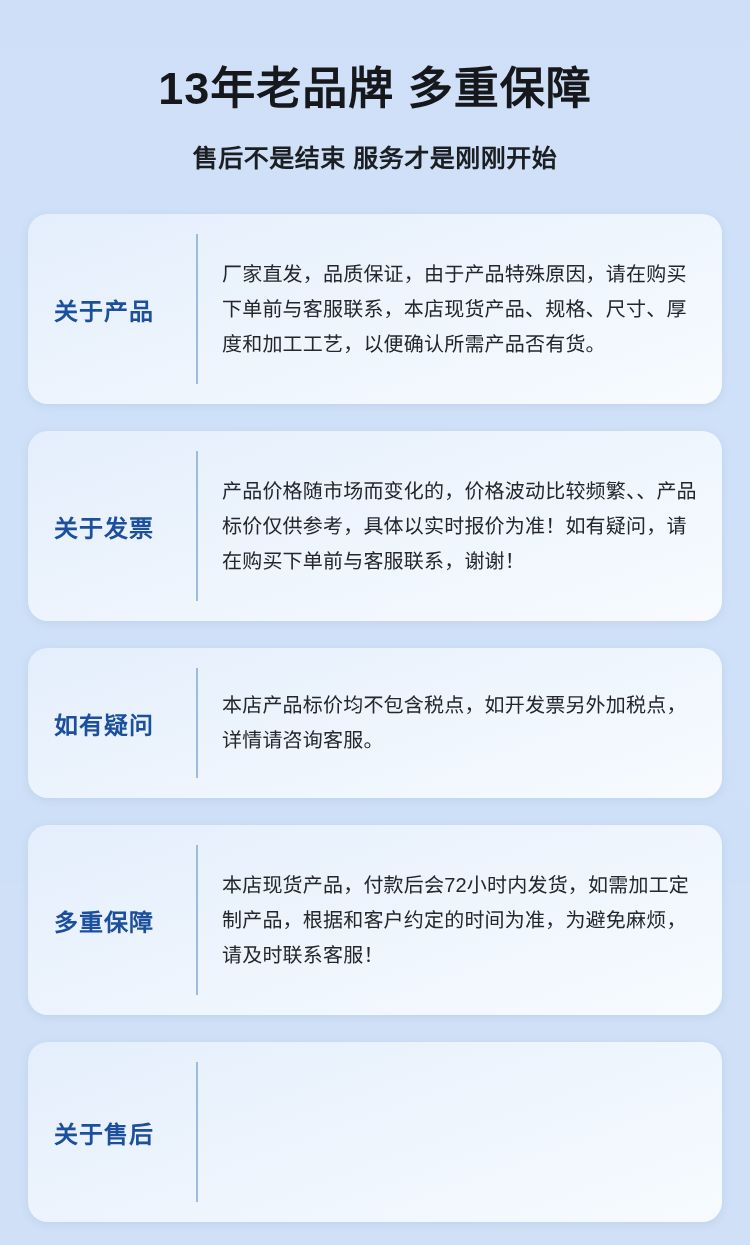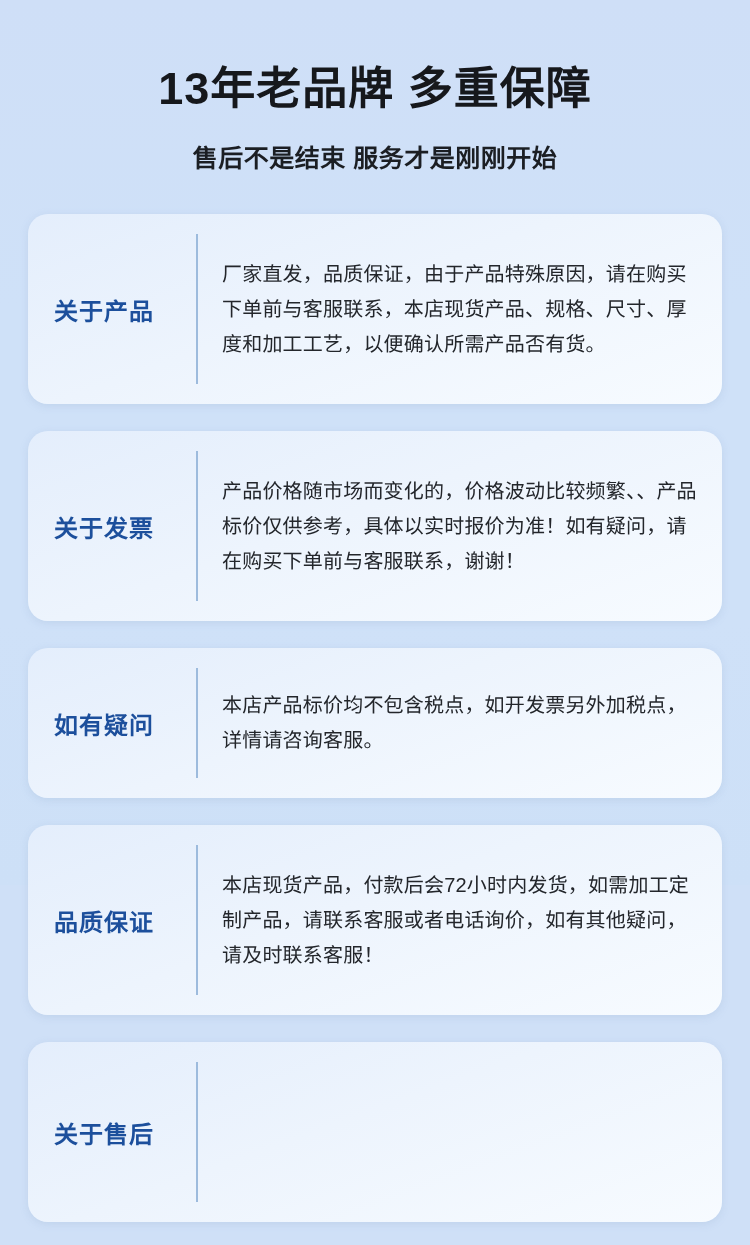"本店现货产品，付款后会72小时内发货，如需加工定制产品，请联系客服或者电话询价，" div.card-text { text: 请联系客服或者电话询价，如有其他疑问 -> 根据和客户约定的时间为准，为避免麻烦 }
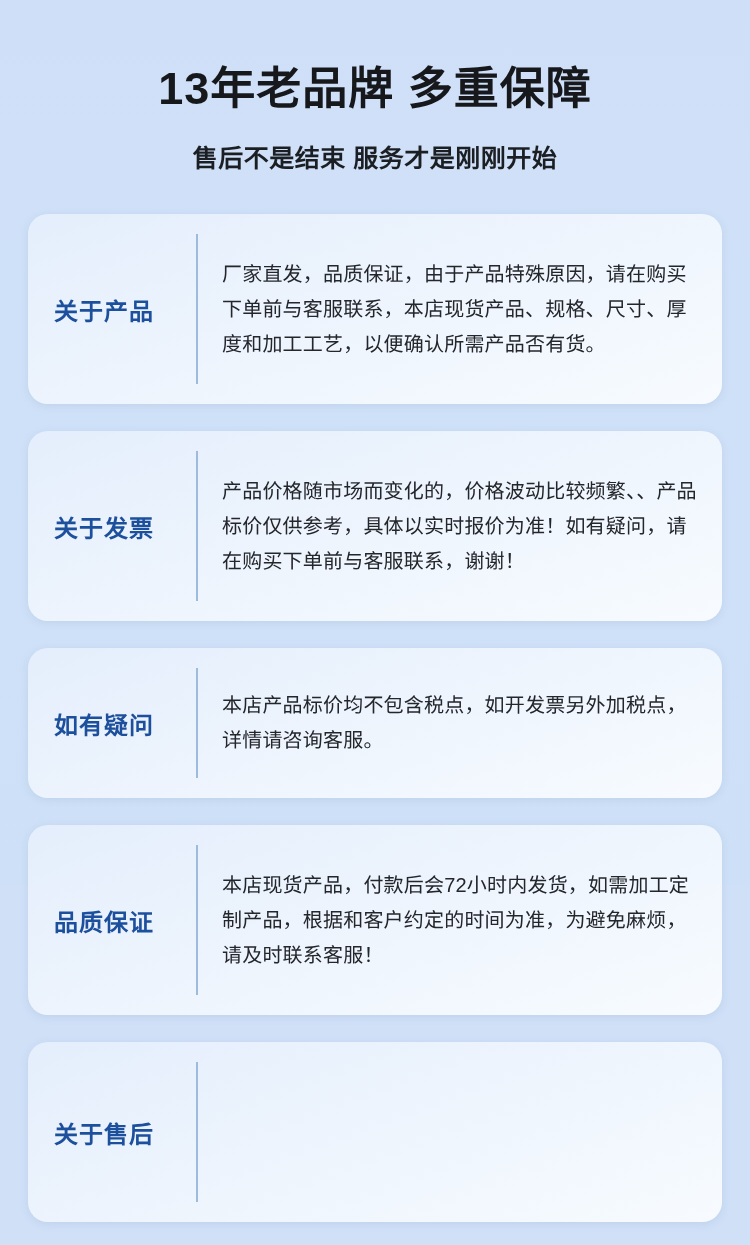"品质保证" div.card-label { text: 品质保证 -> 多重保障 }
